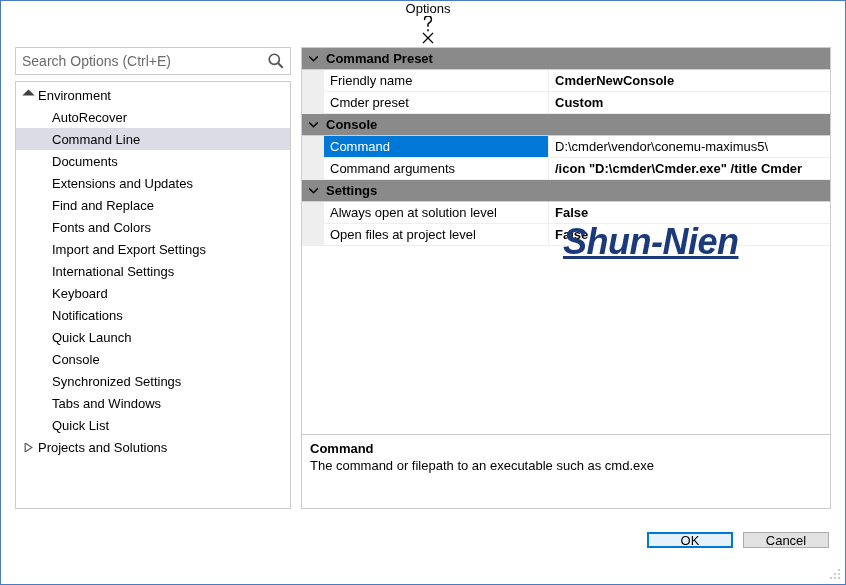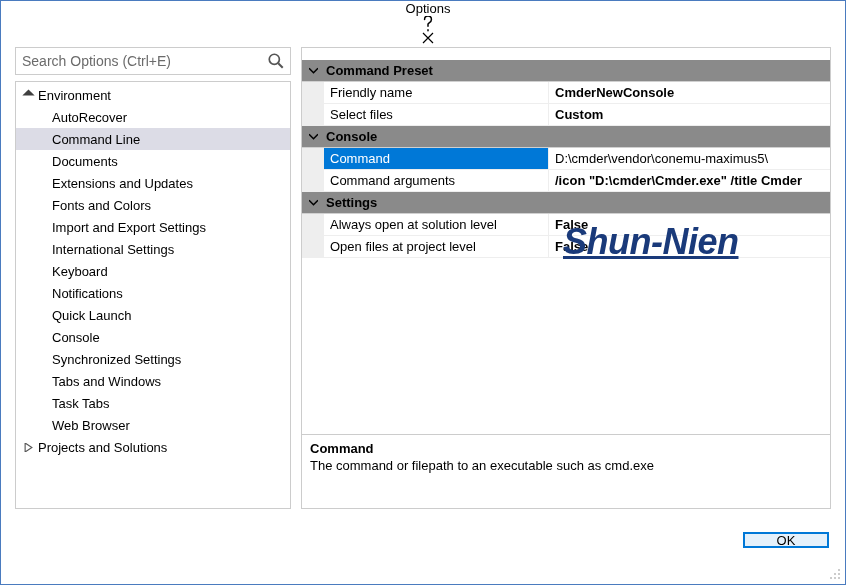"Command Preset" .grid { margin-top: 12px -> none }
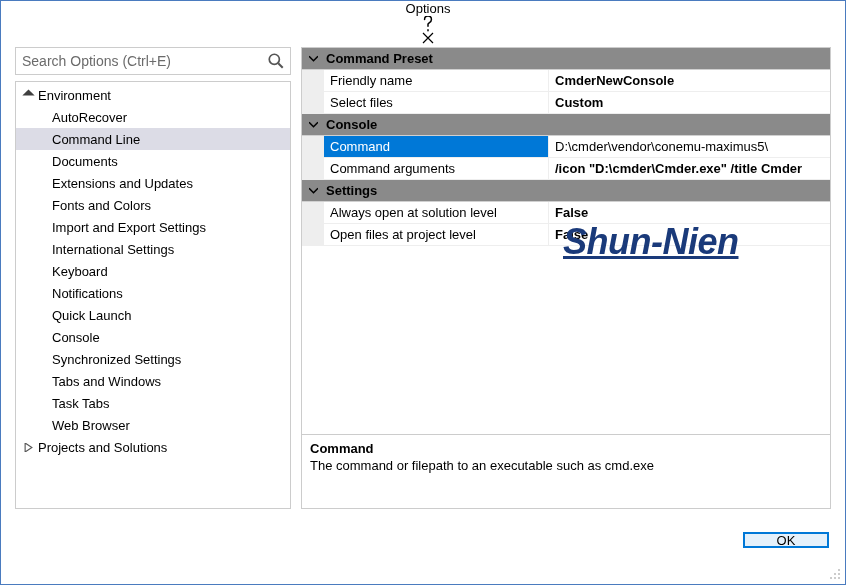"Select files" span.pname { text: Select files -> Cmder preset }
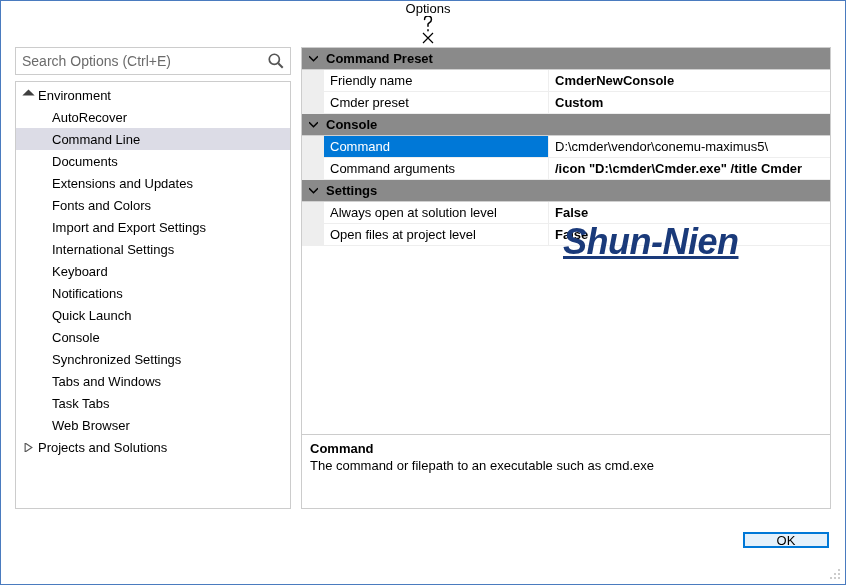"Find and Replace" div.tree-item { html: none -> <div> <span>Find and Replace</span> </div> }
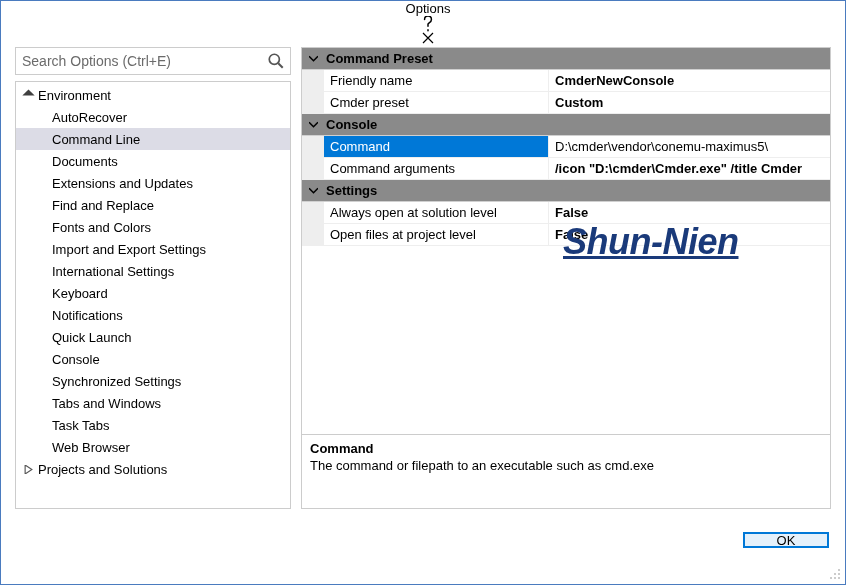"Task Tabs" span { text: Task Tabs -> Quick List }
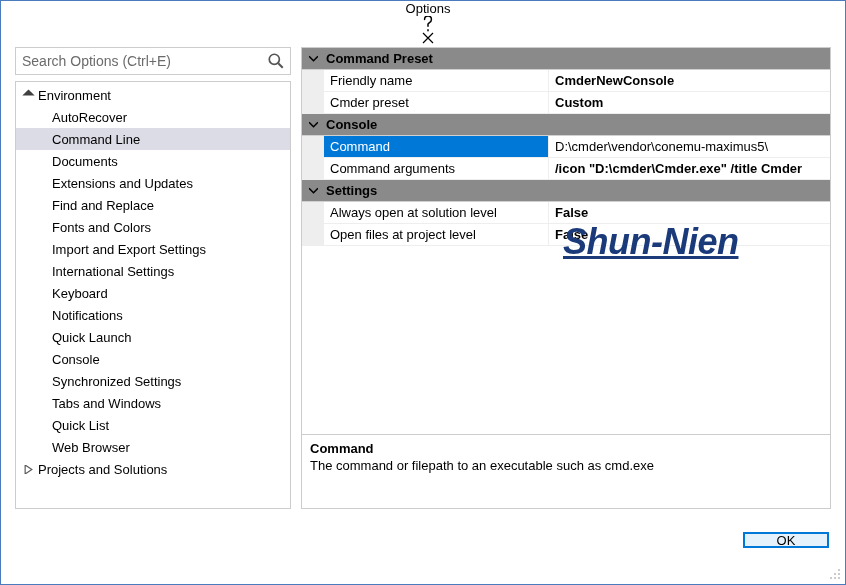"Web Browser" div.tree-item { html: <div> <span>Web Browser</span> </div> -> none }
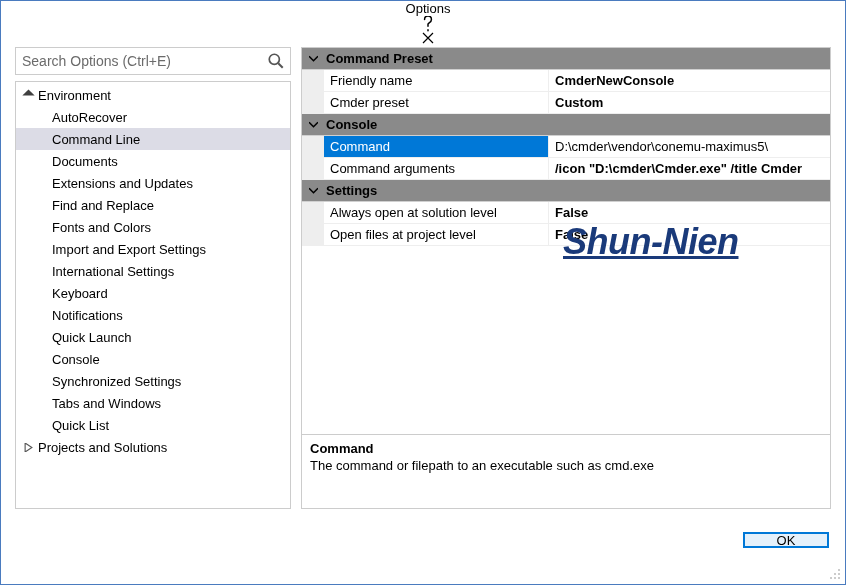"Cancel" div.btn { html: none -> <div>Cancel</div> }
